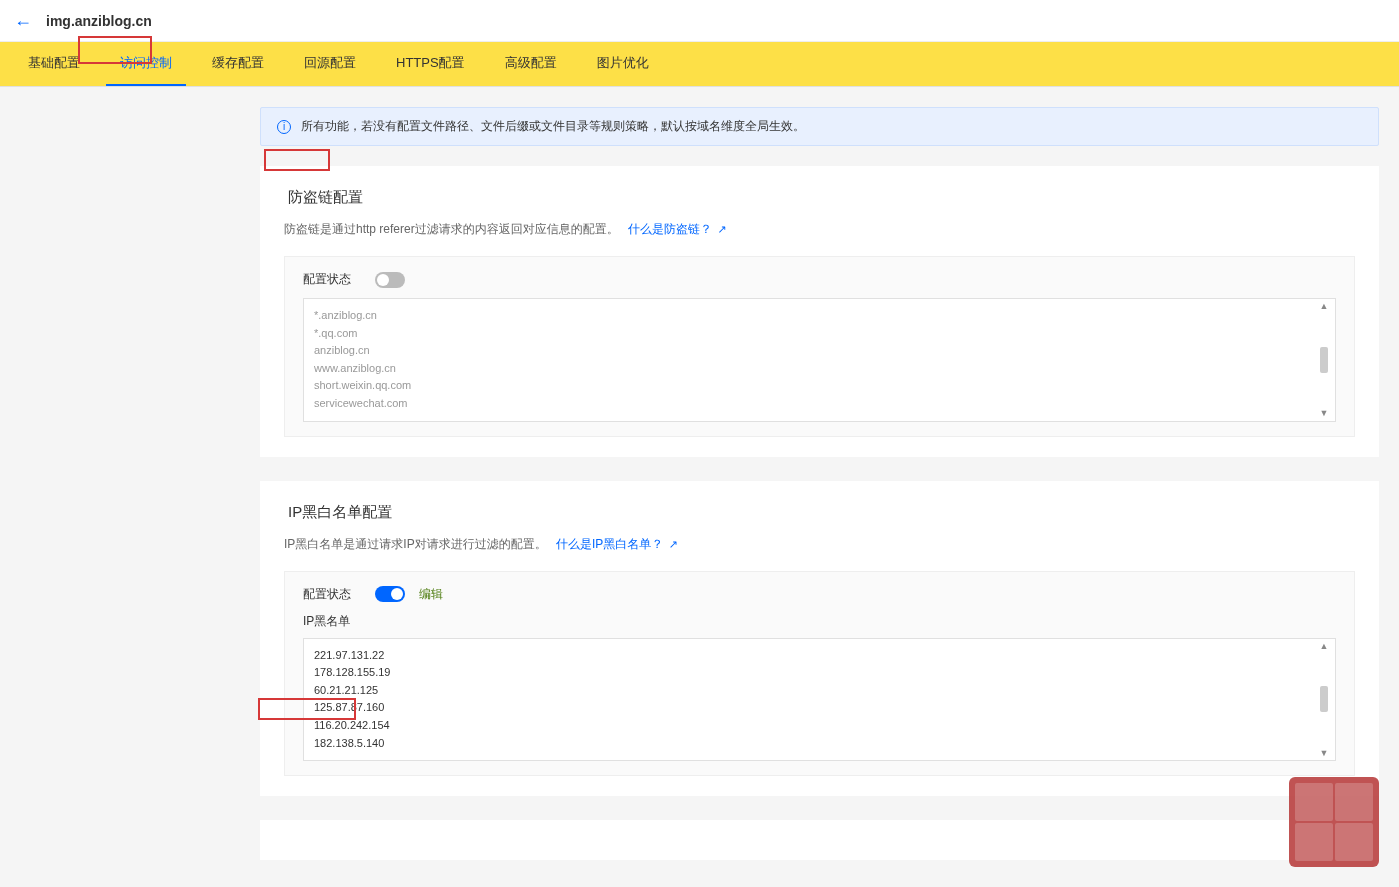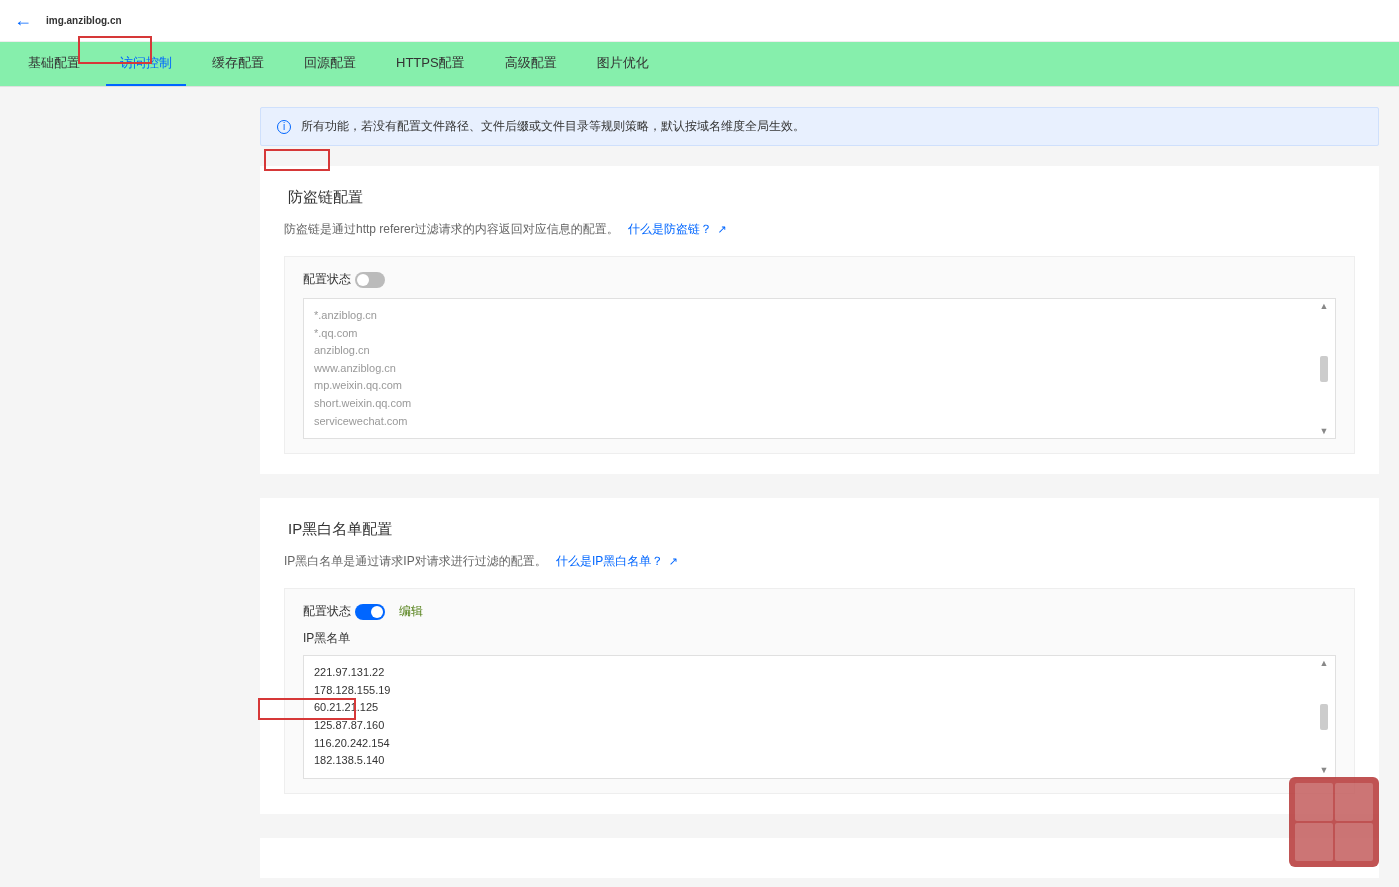"img.anziblog.cn" .domain-title { font-size: 10px -> 14px }
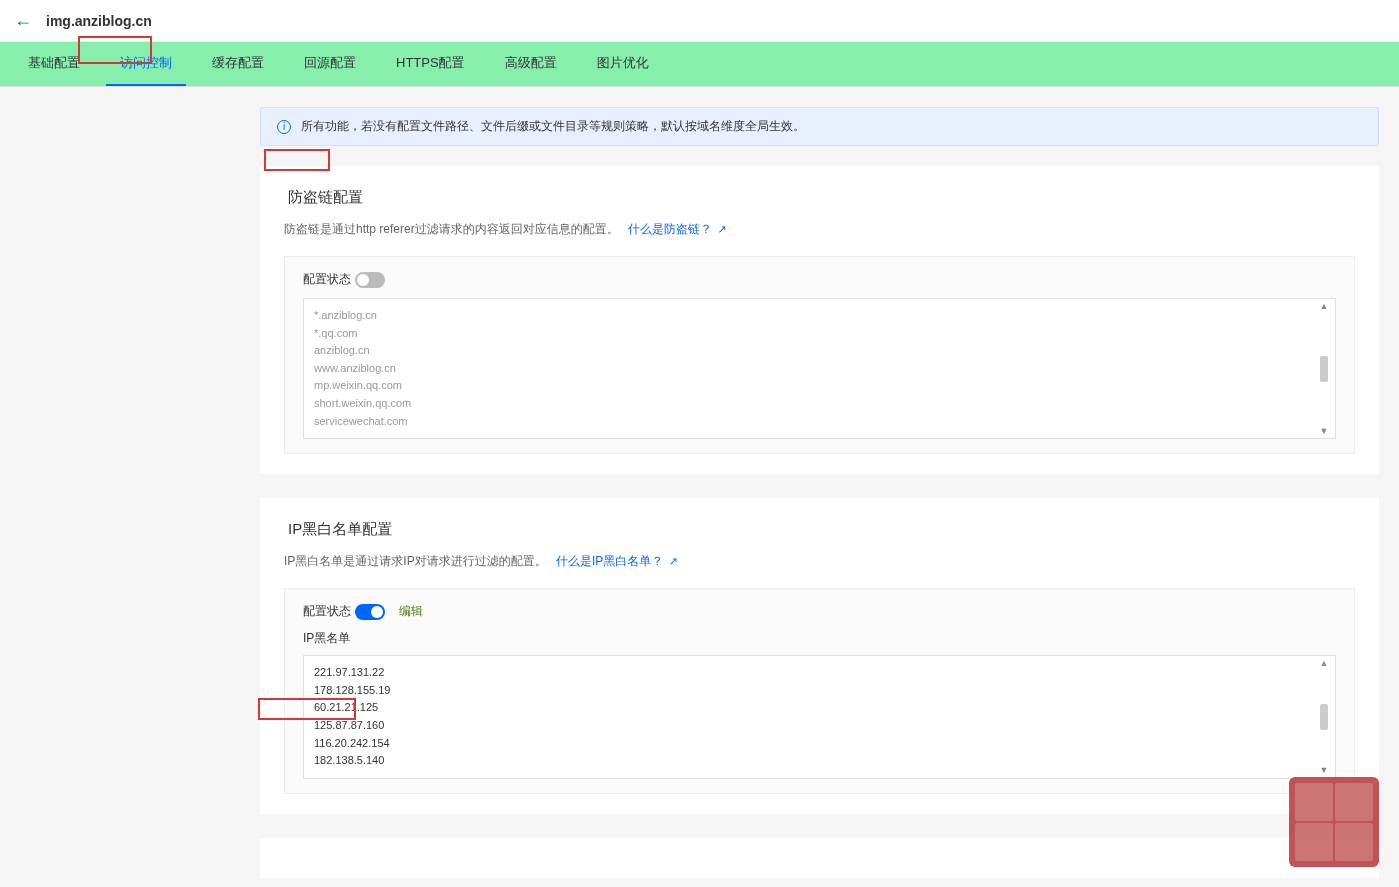"基础配置" .tabs { background: #86efac -> #fde047 }
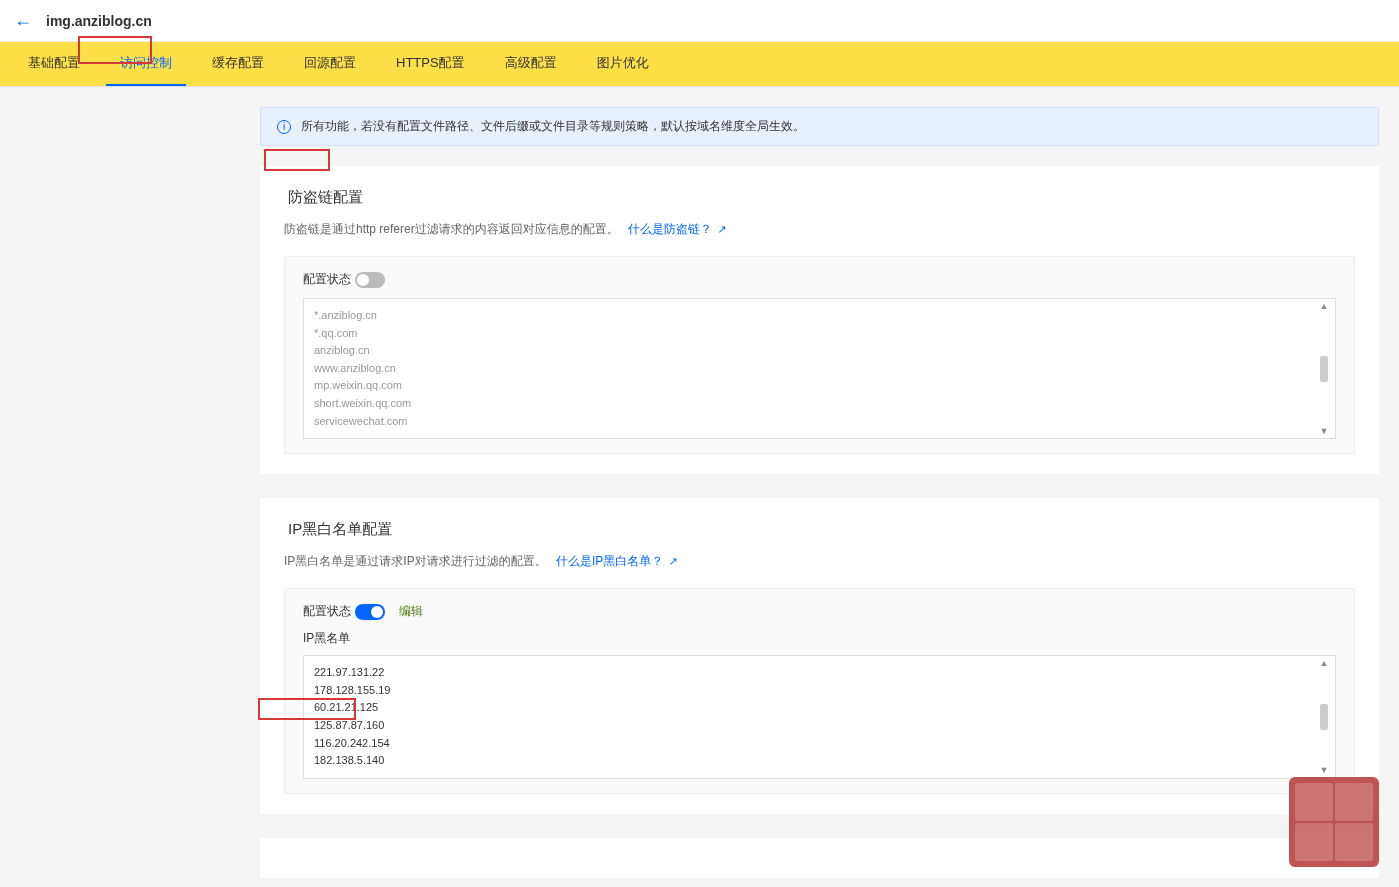"配置状态" .row-label { width: 52px -> 72px }
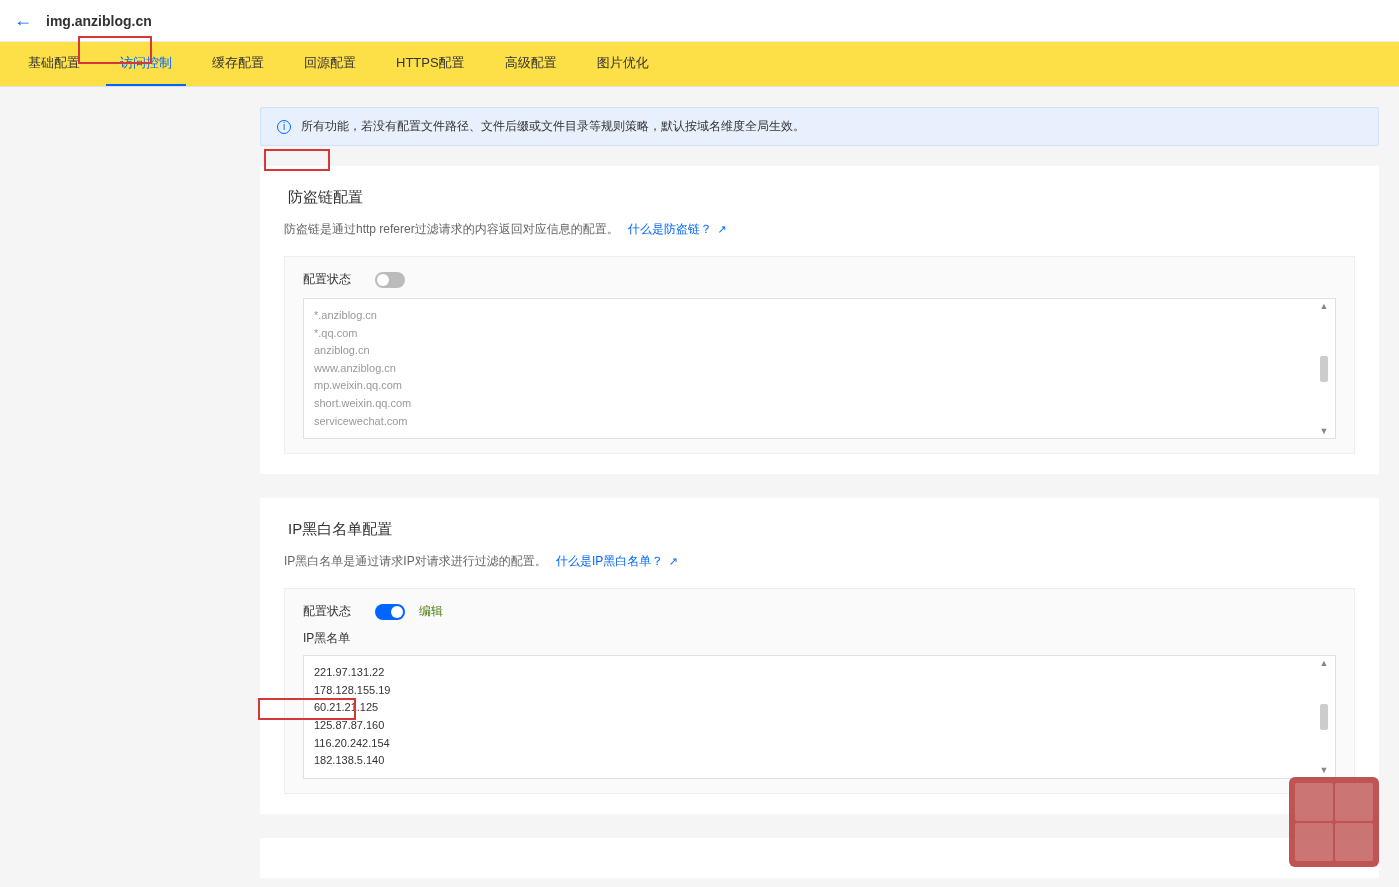"mp.weixin.qq.com" div { html: <div>mp.weixin.qq.com</div> -> none }
